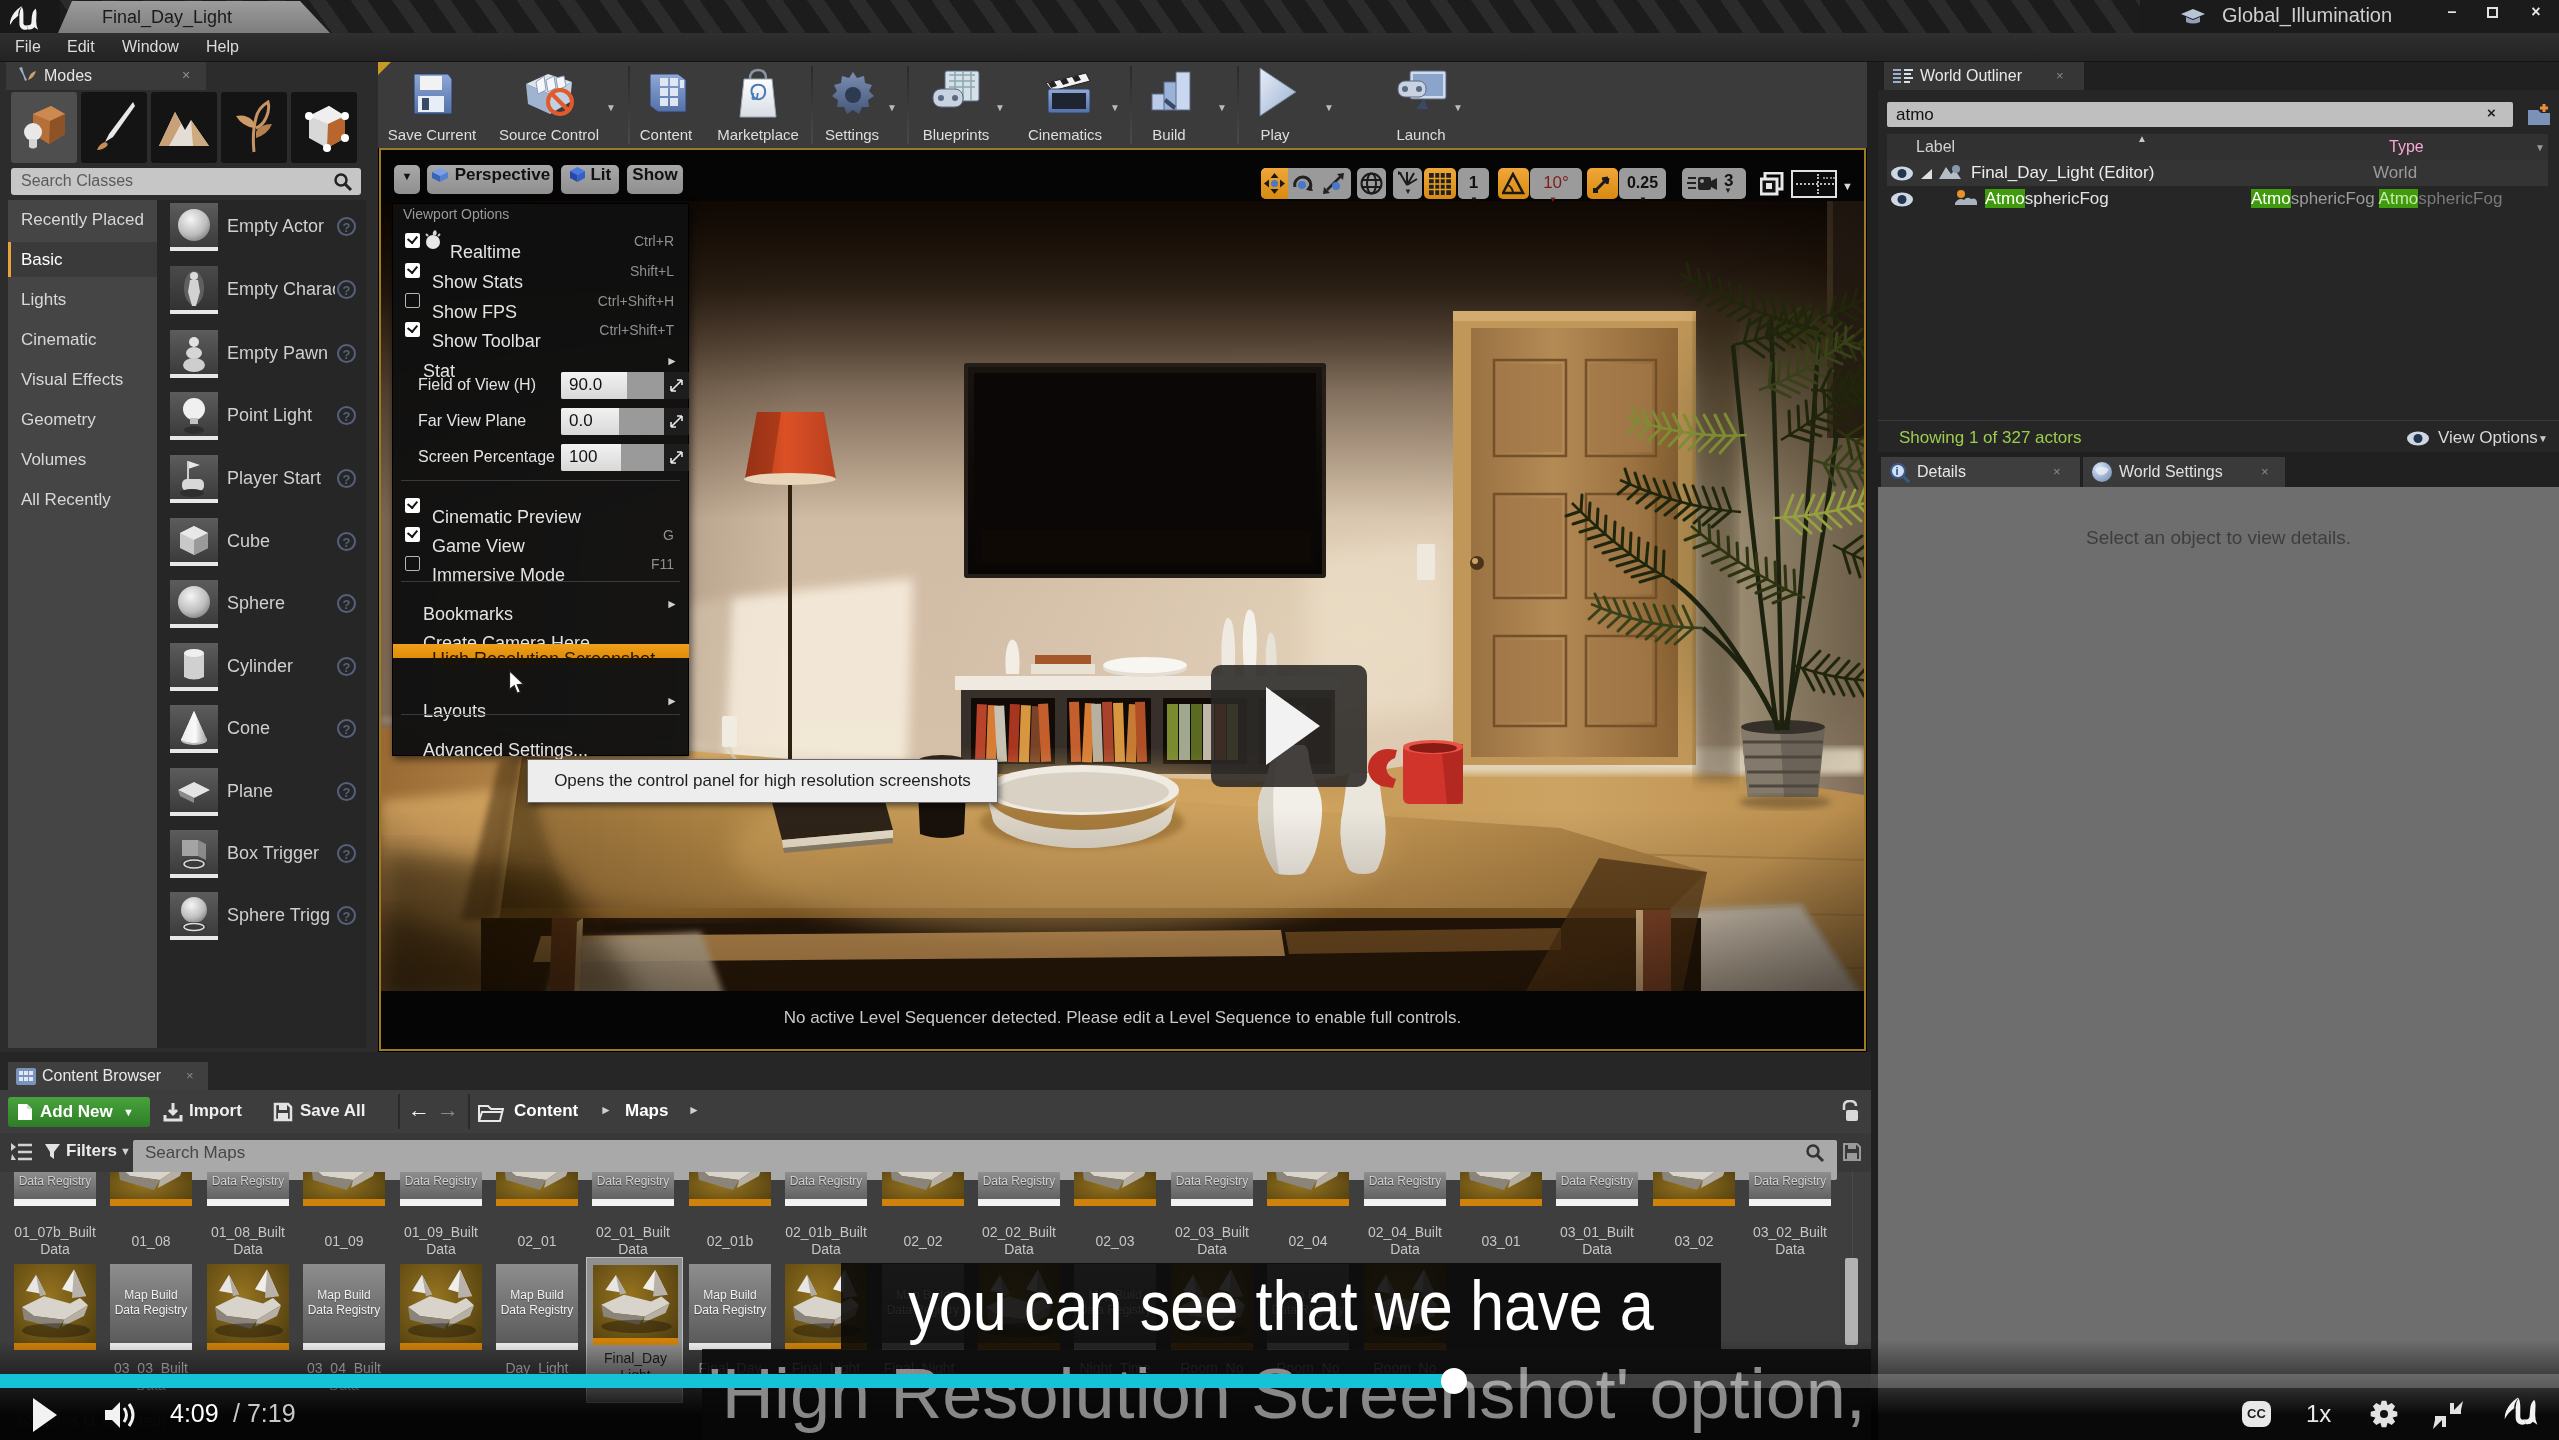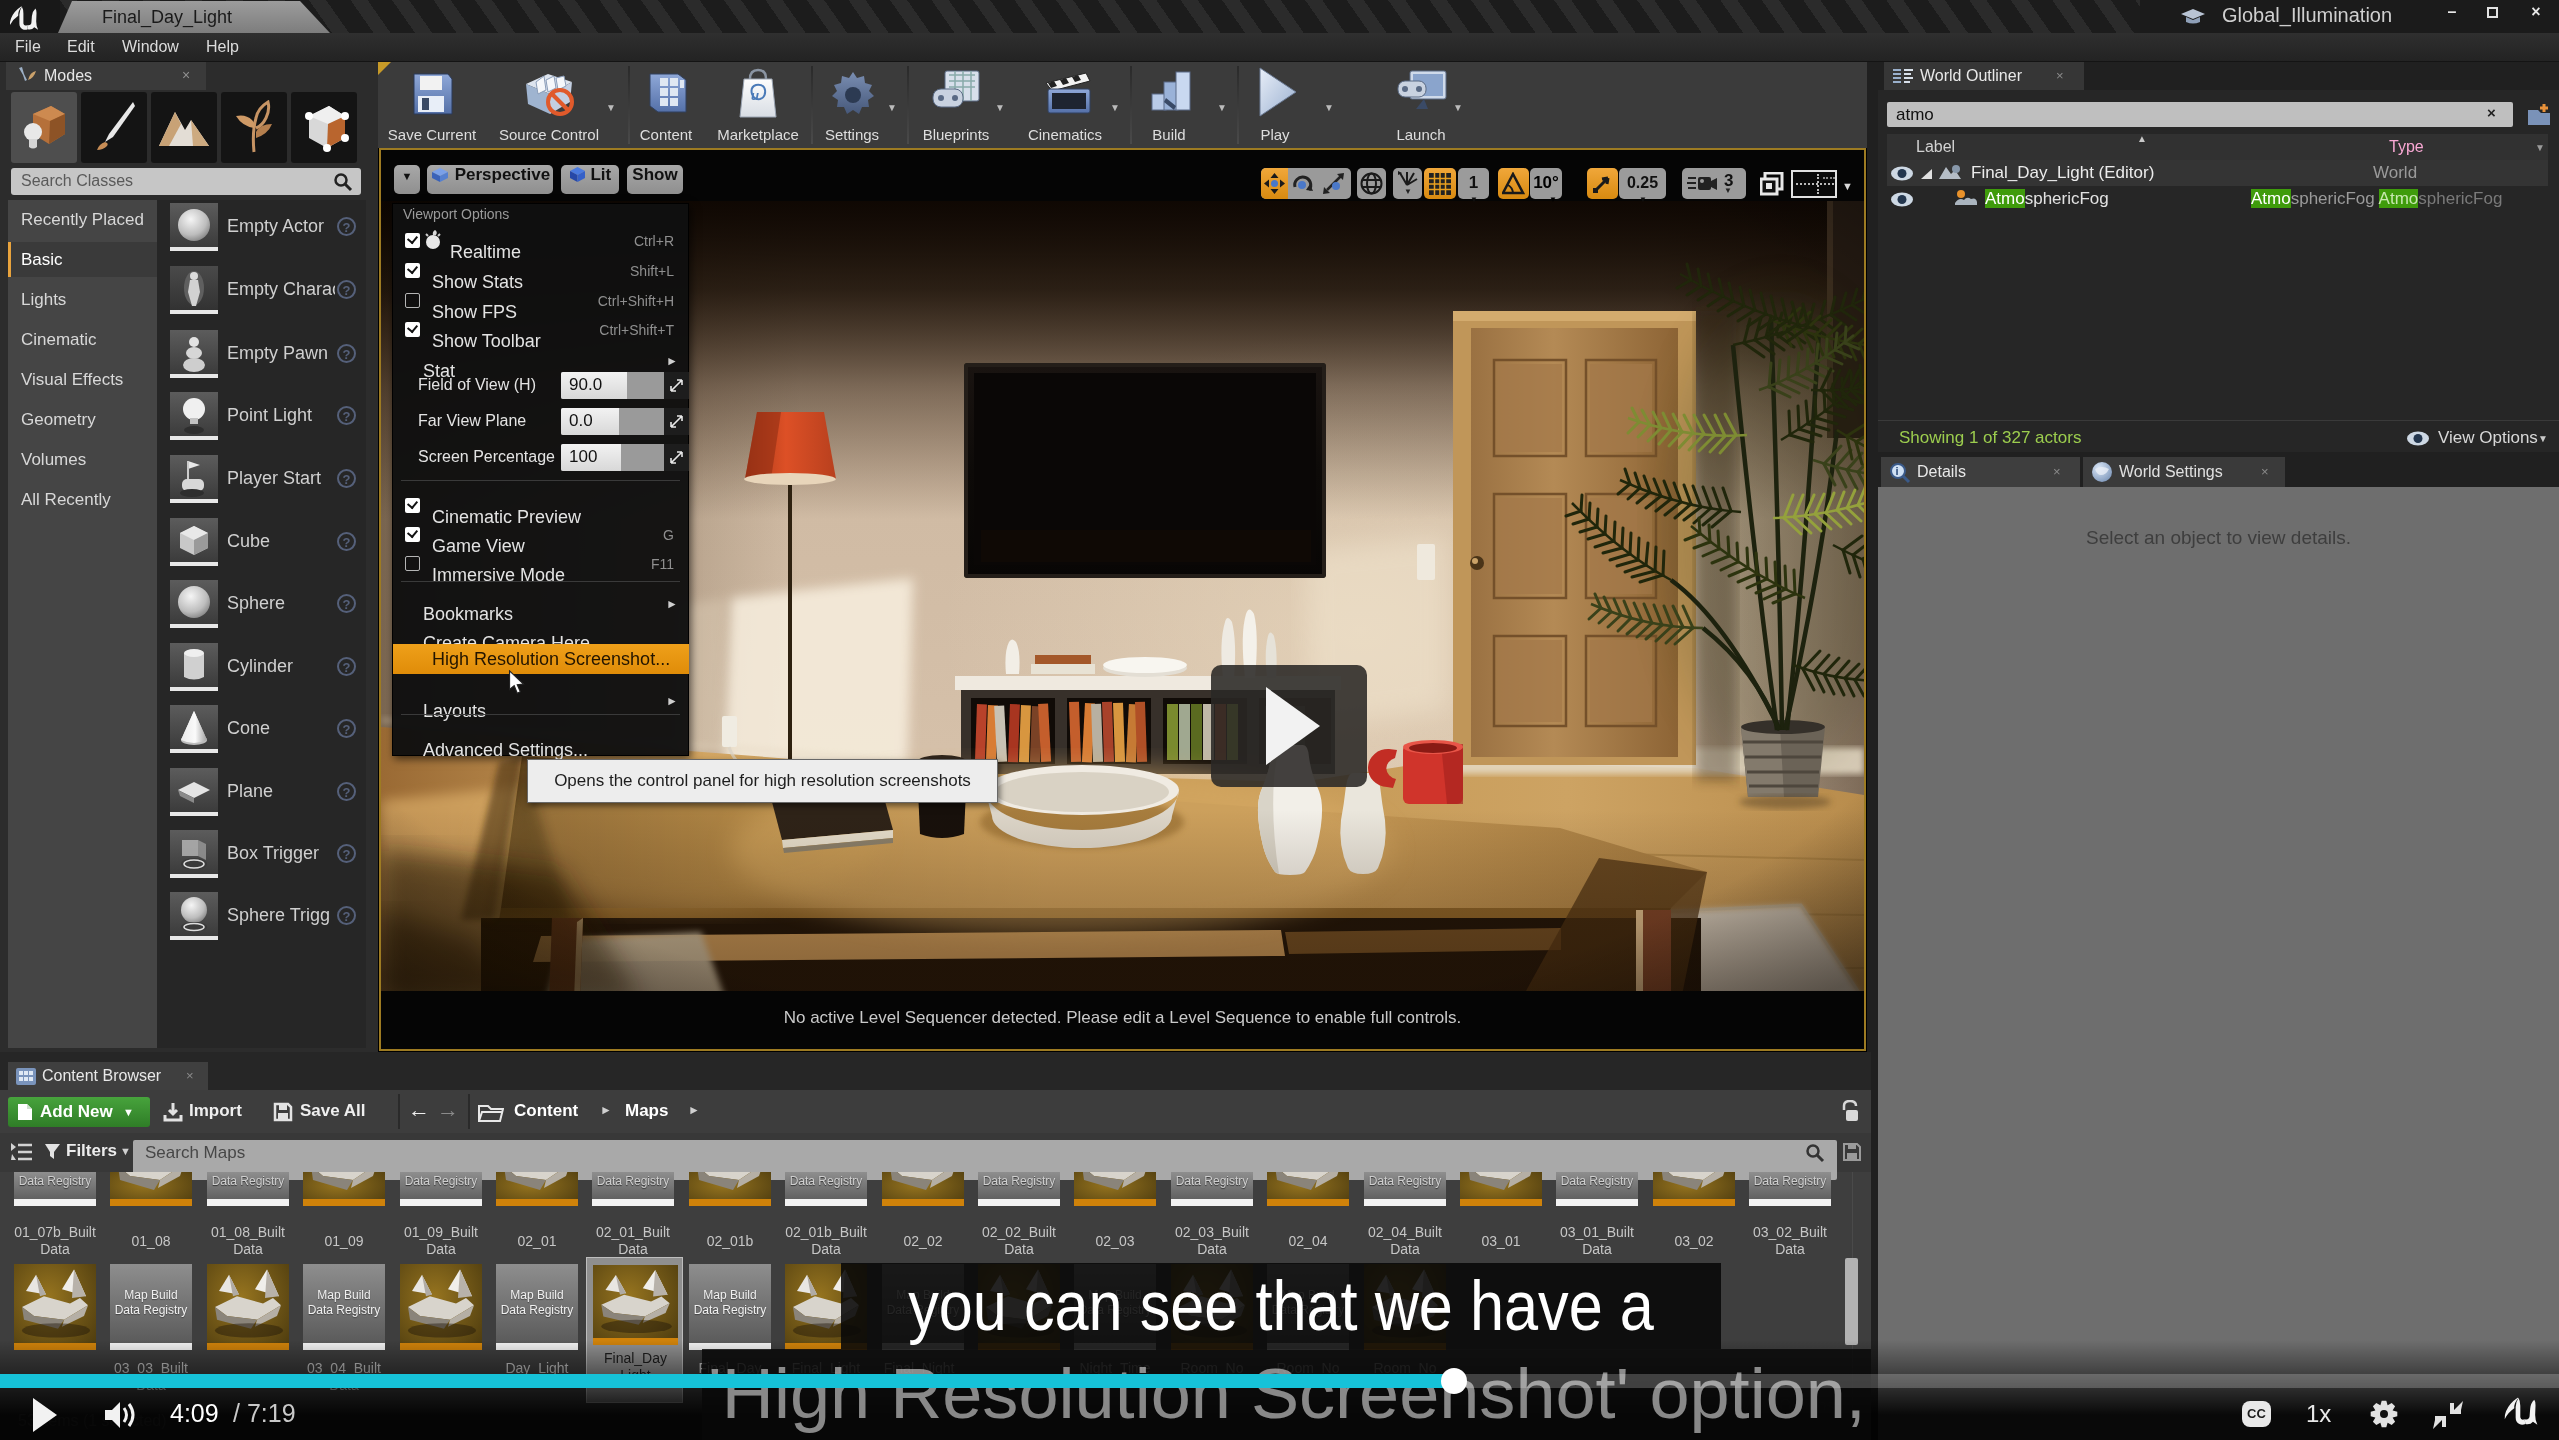"10°" div.abs { color: #000000 -> #7f1d1d; font-weight: bold -> normal; width: 32px -> 52px }
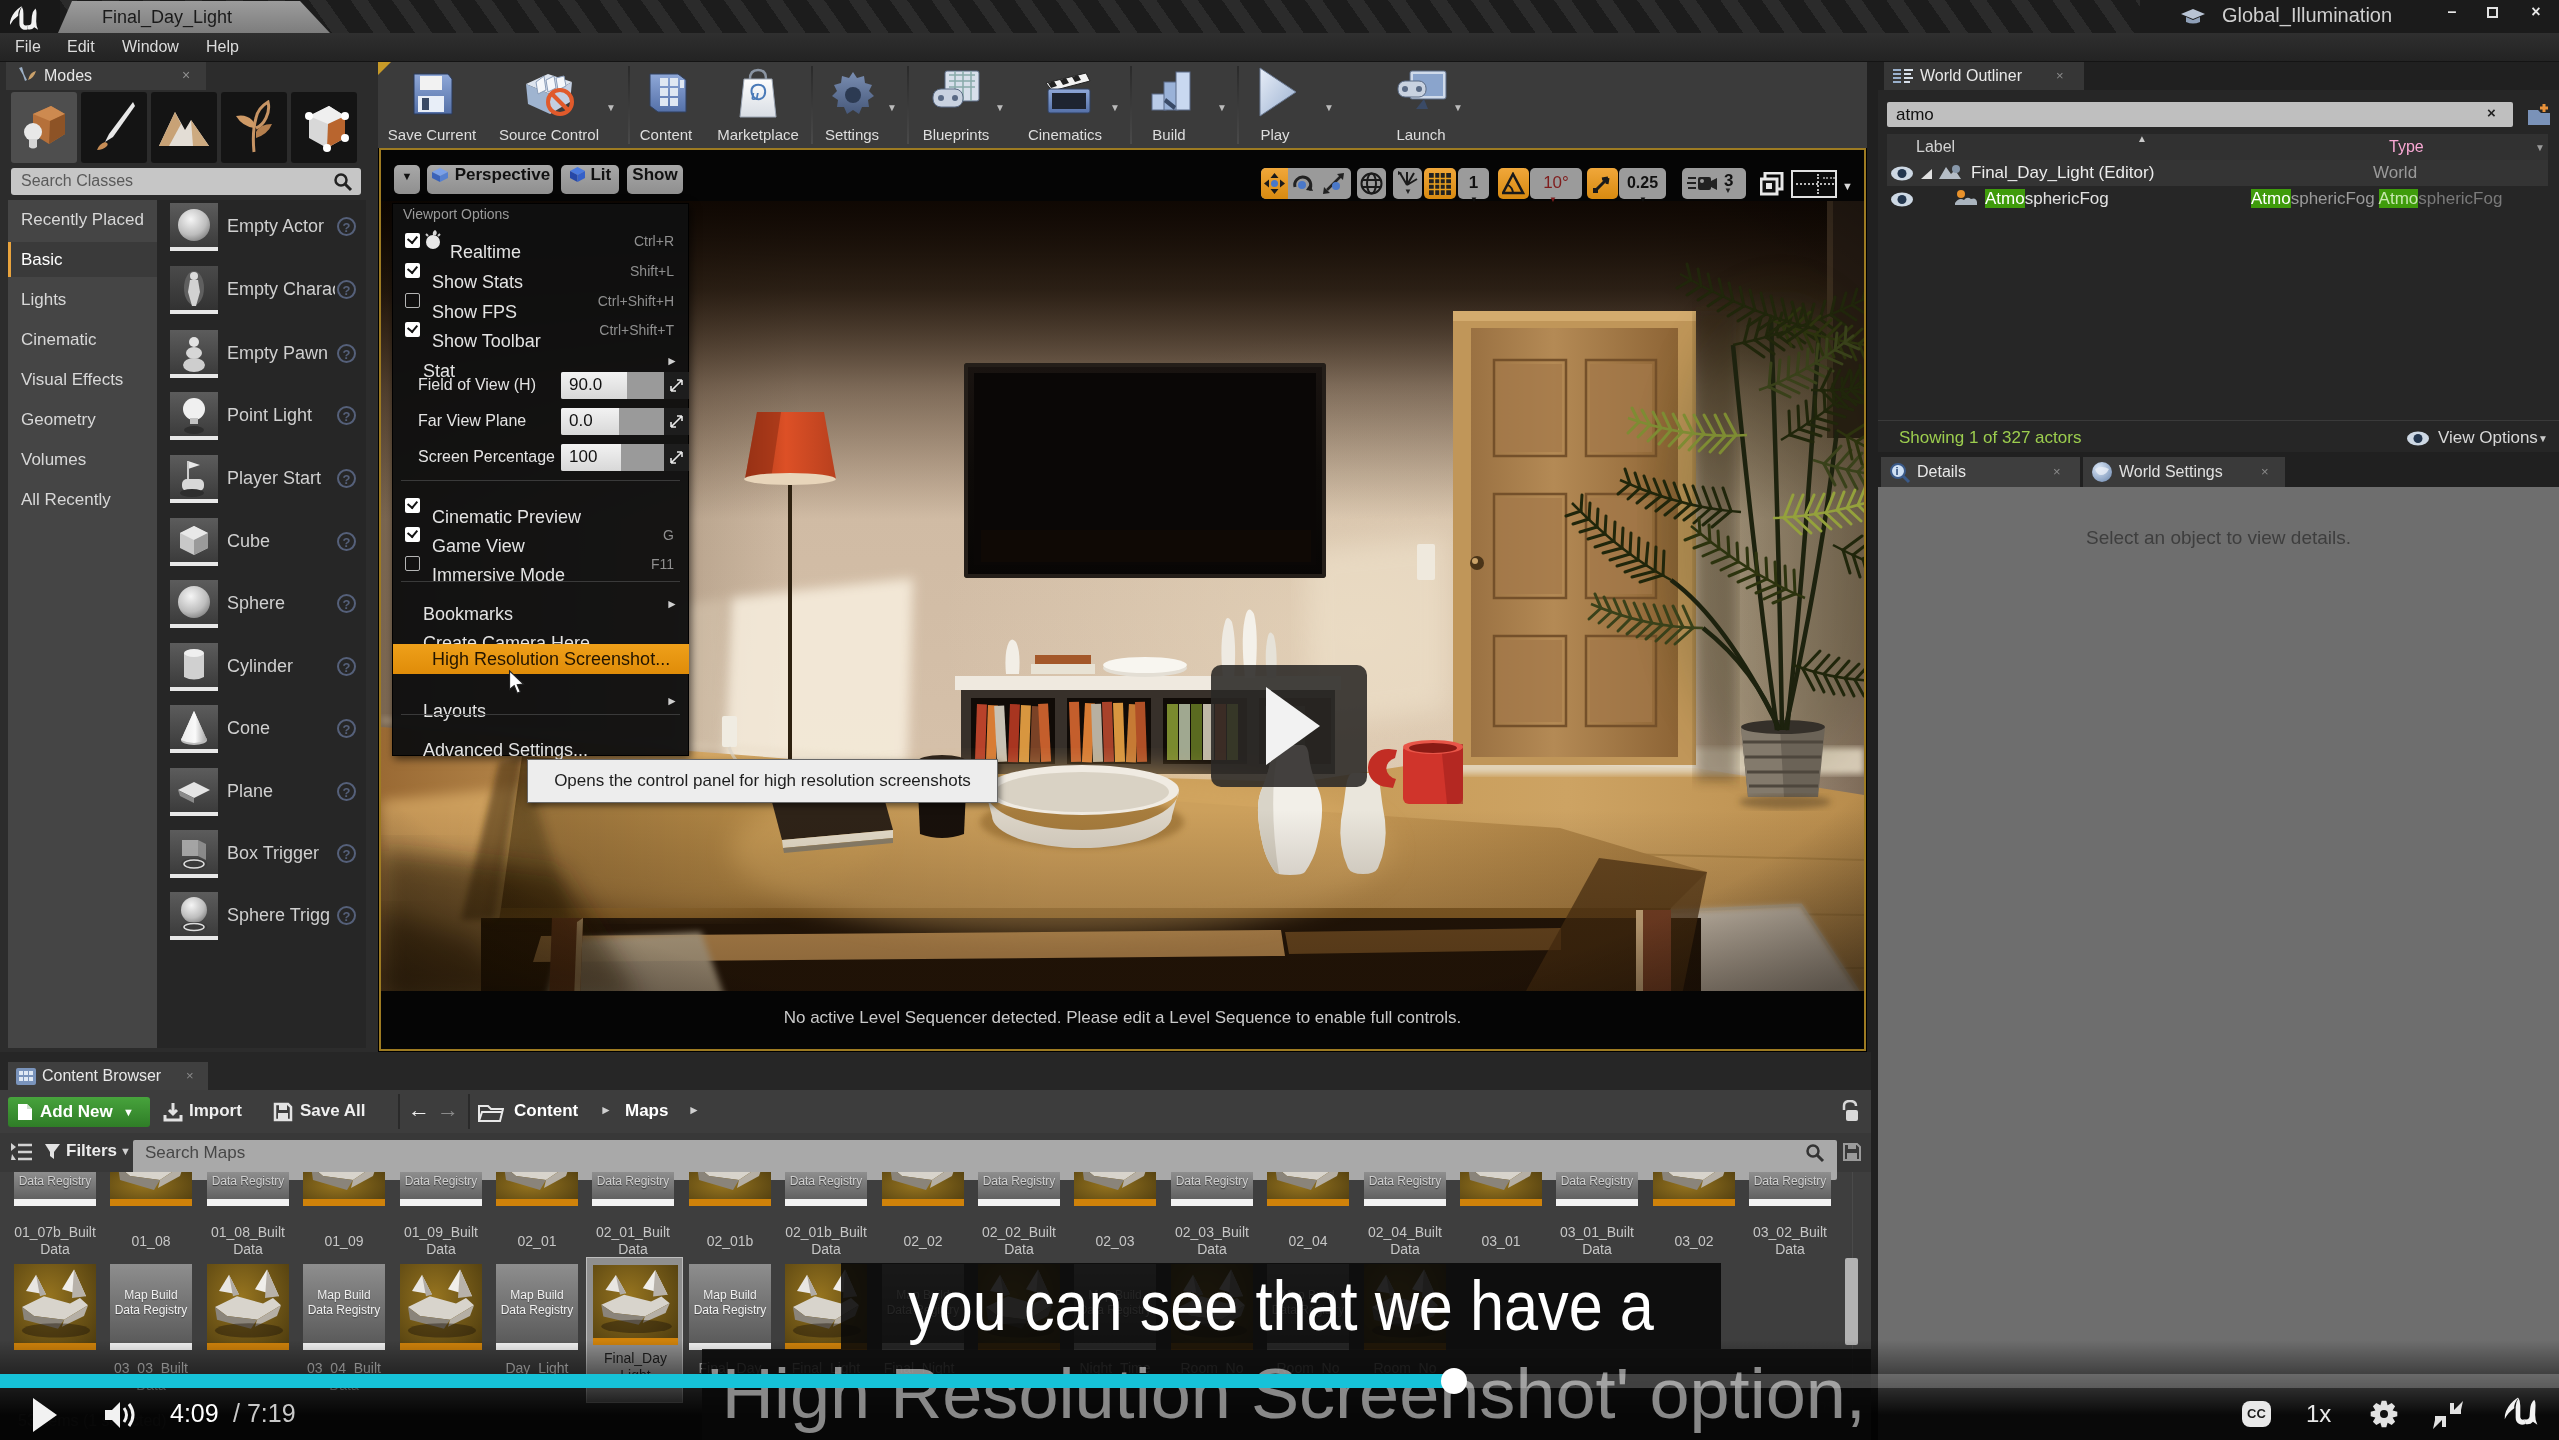"High Resolution Screenshot..." #hirow { height: 30px -> 14px }
